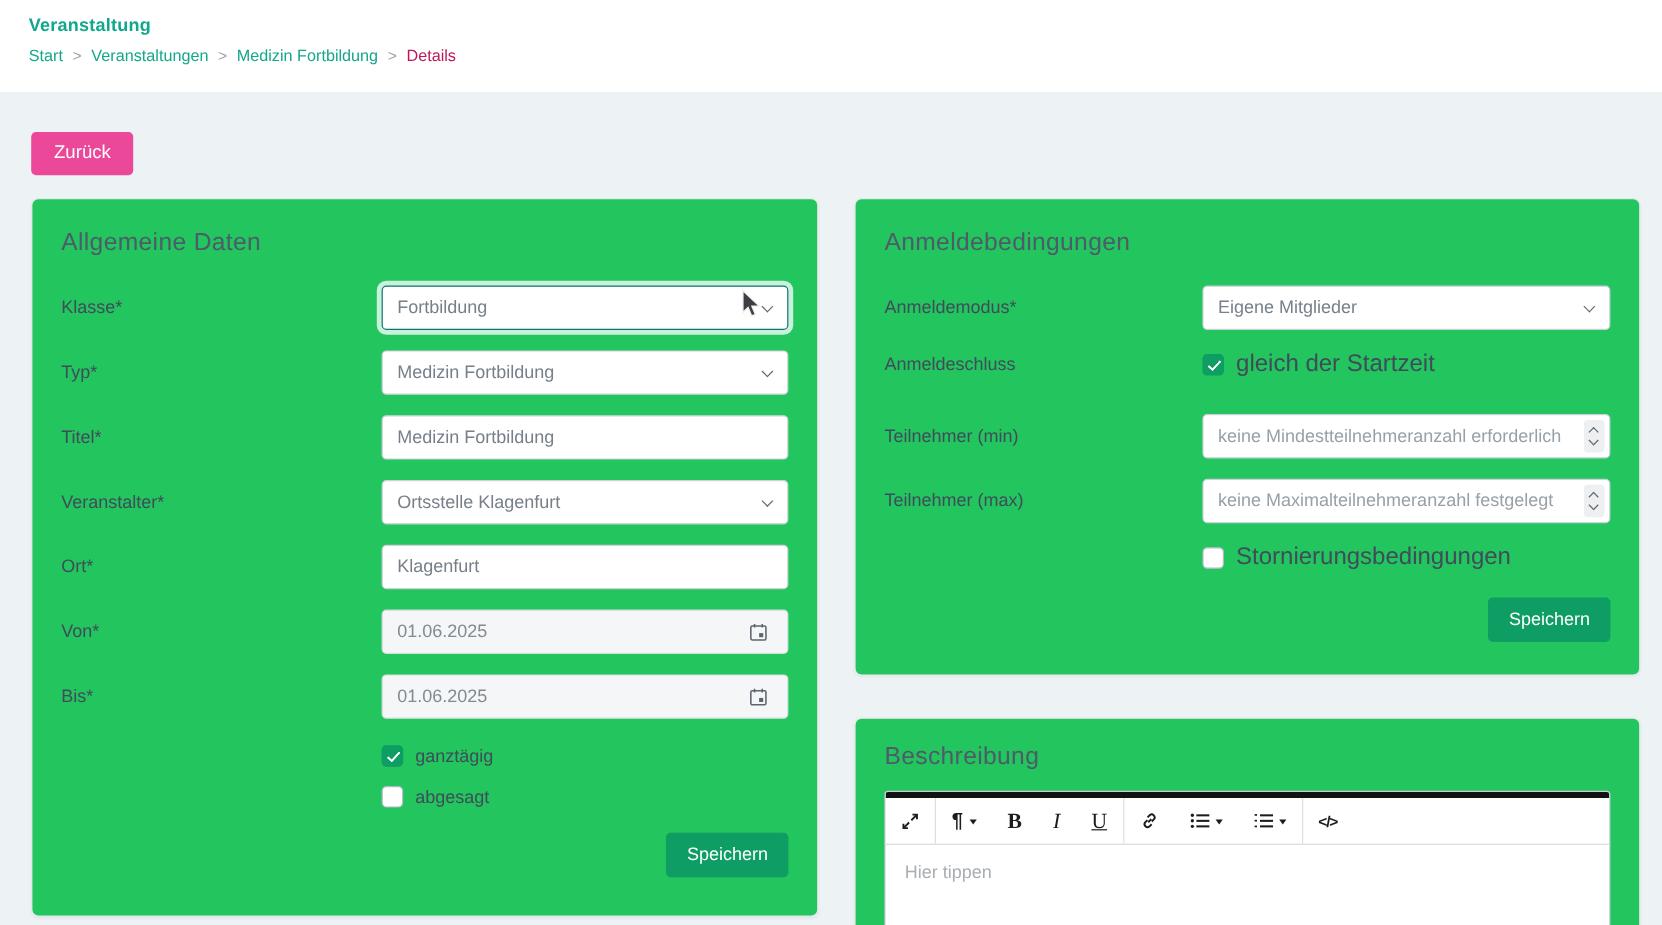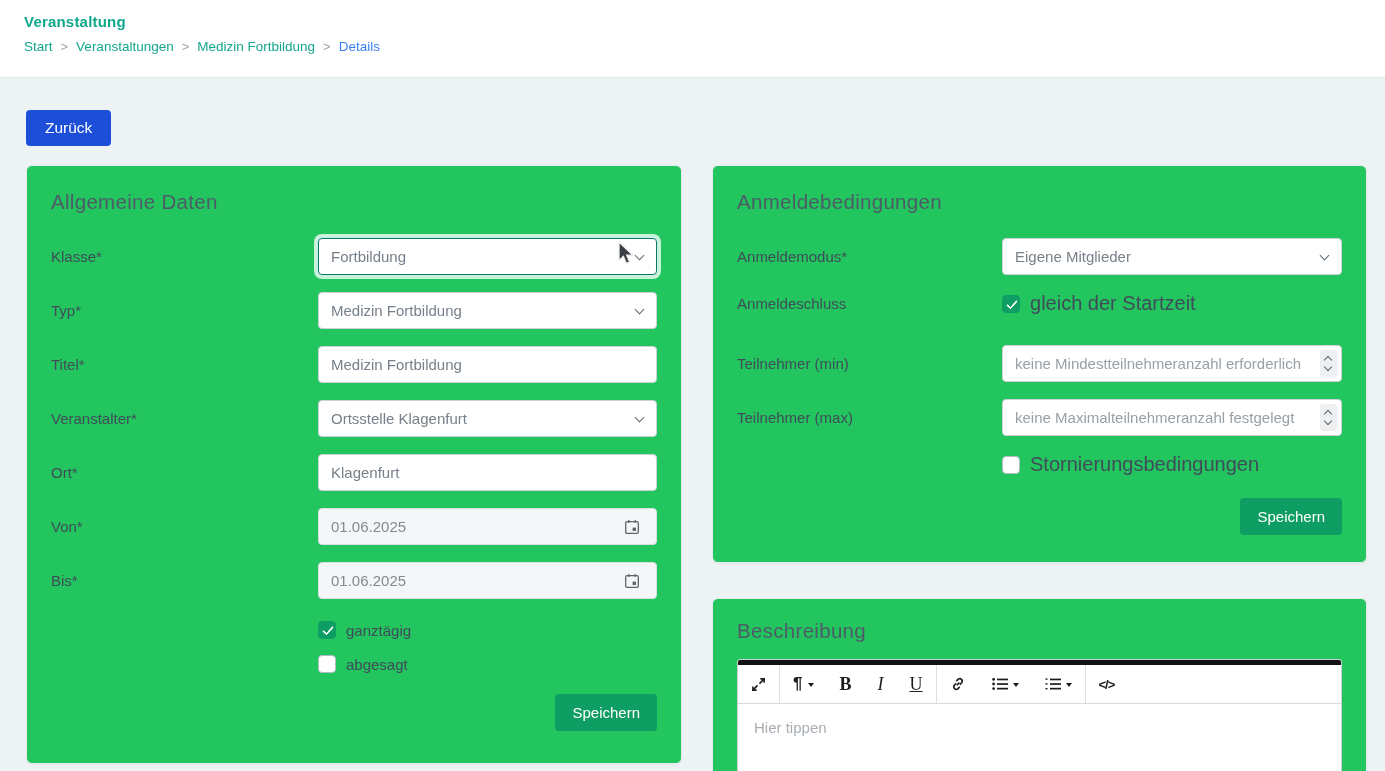"Details" .crumb-current { color: #3b82f6 -> #be185d }
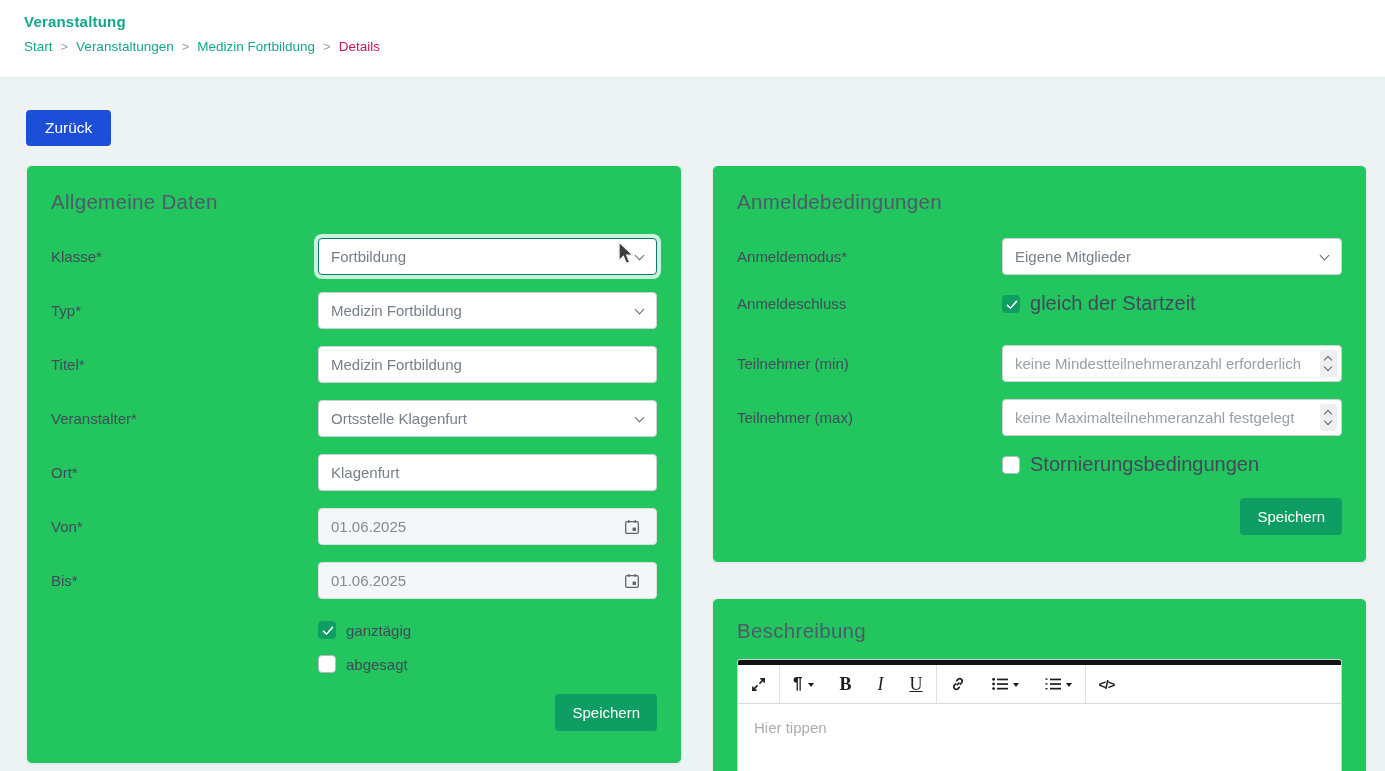"Zurück" .btn-back { background: #1d4ed8 -> #ec4899 }
